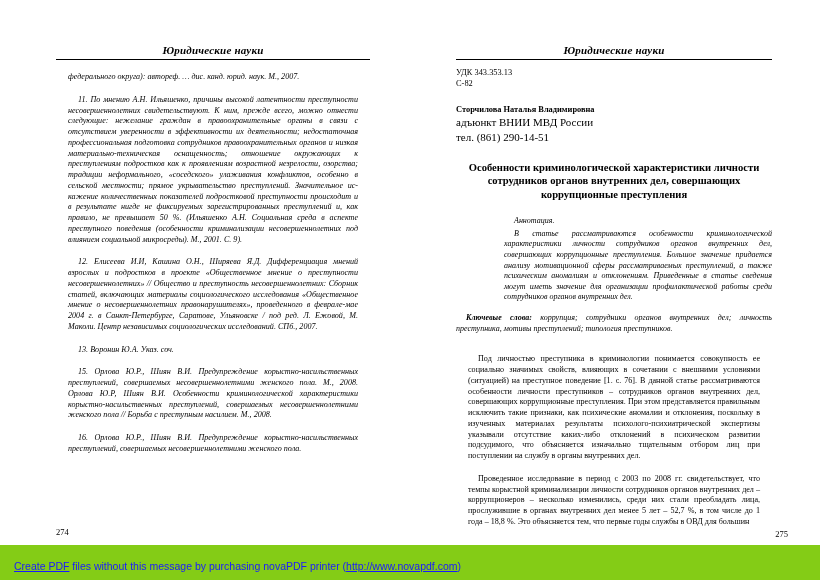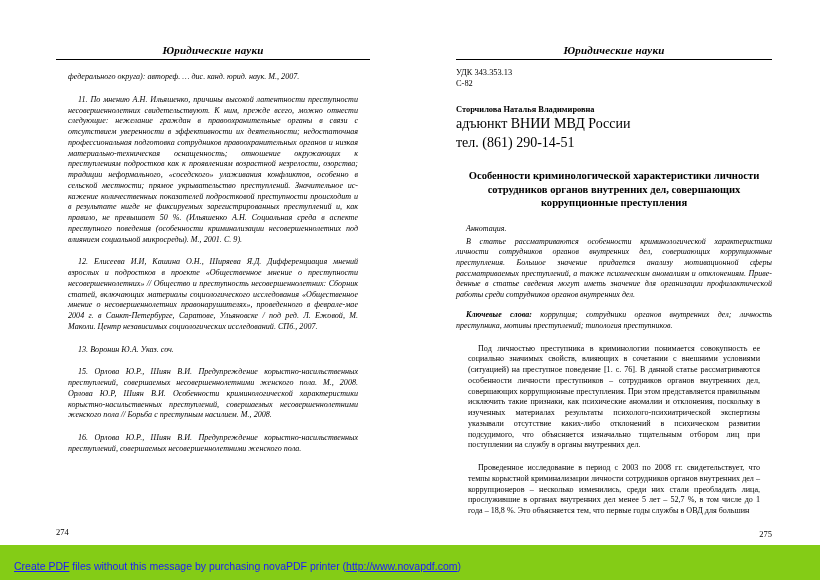"адъюнкт ВНИИ МВД России" .author-sub { font-size: 14px -> 11px }
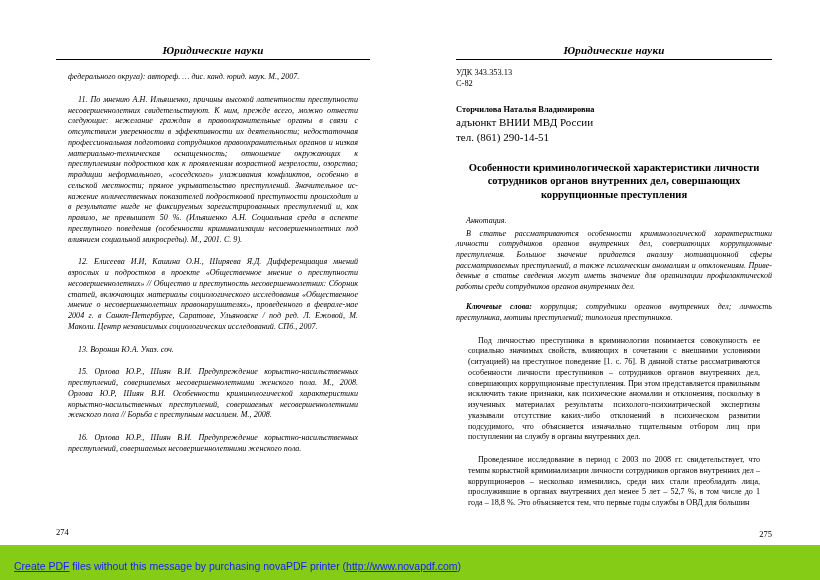"Аннотация." .annotation { margin-left: none -> 48px }
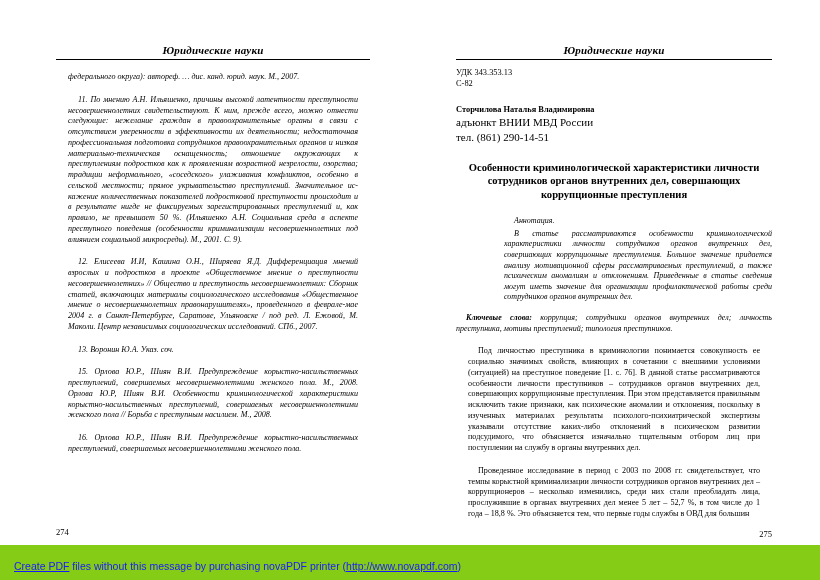"Ключевые слова: коррупция; сотрудники" .keywords { margin-bottom: 12px -> 20px }
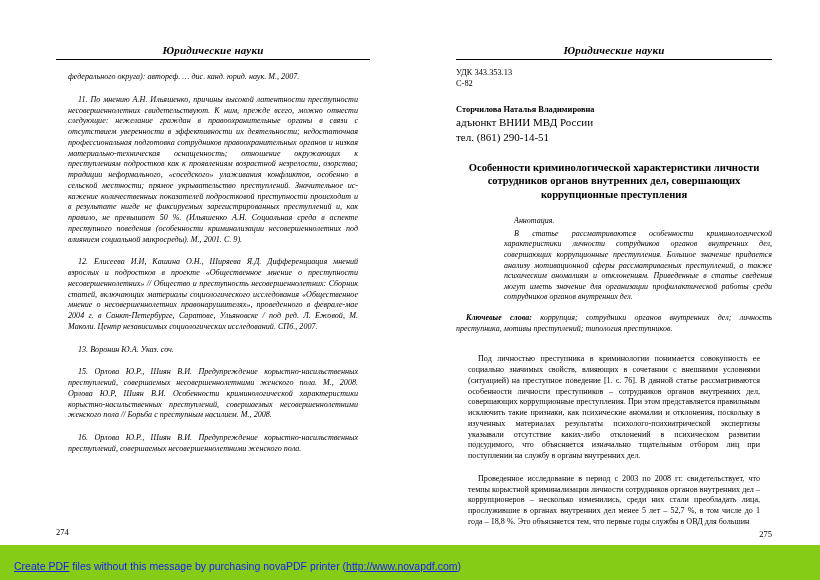"275" .folio-right { right: 48px -> 32px }
